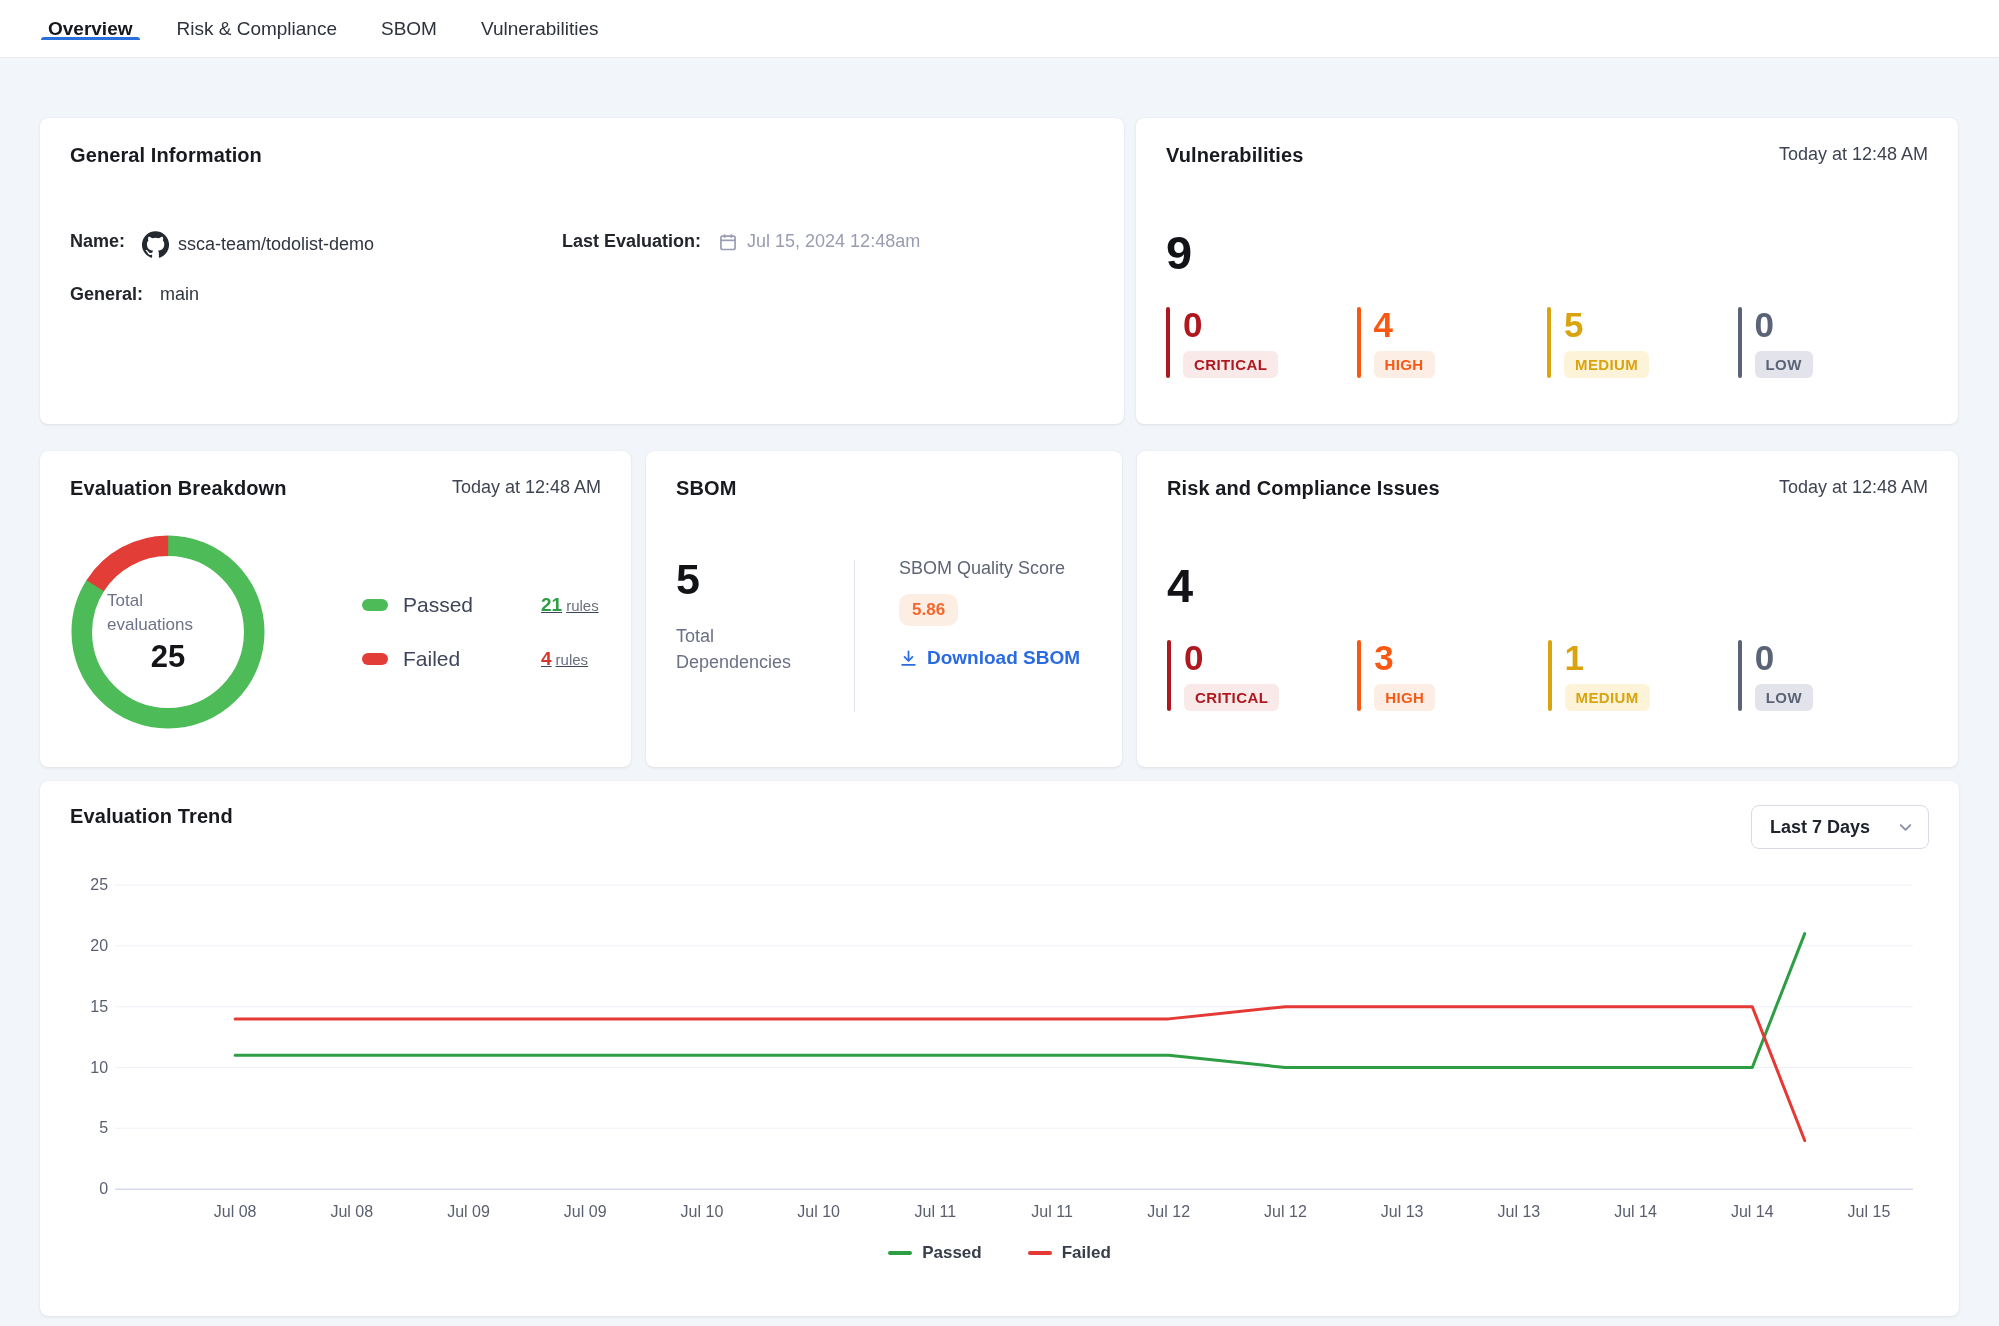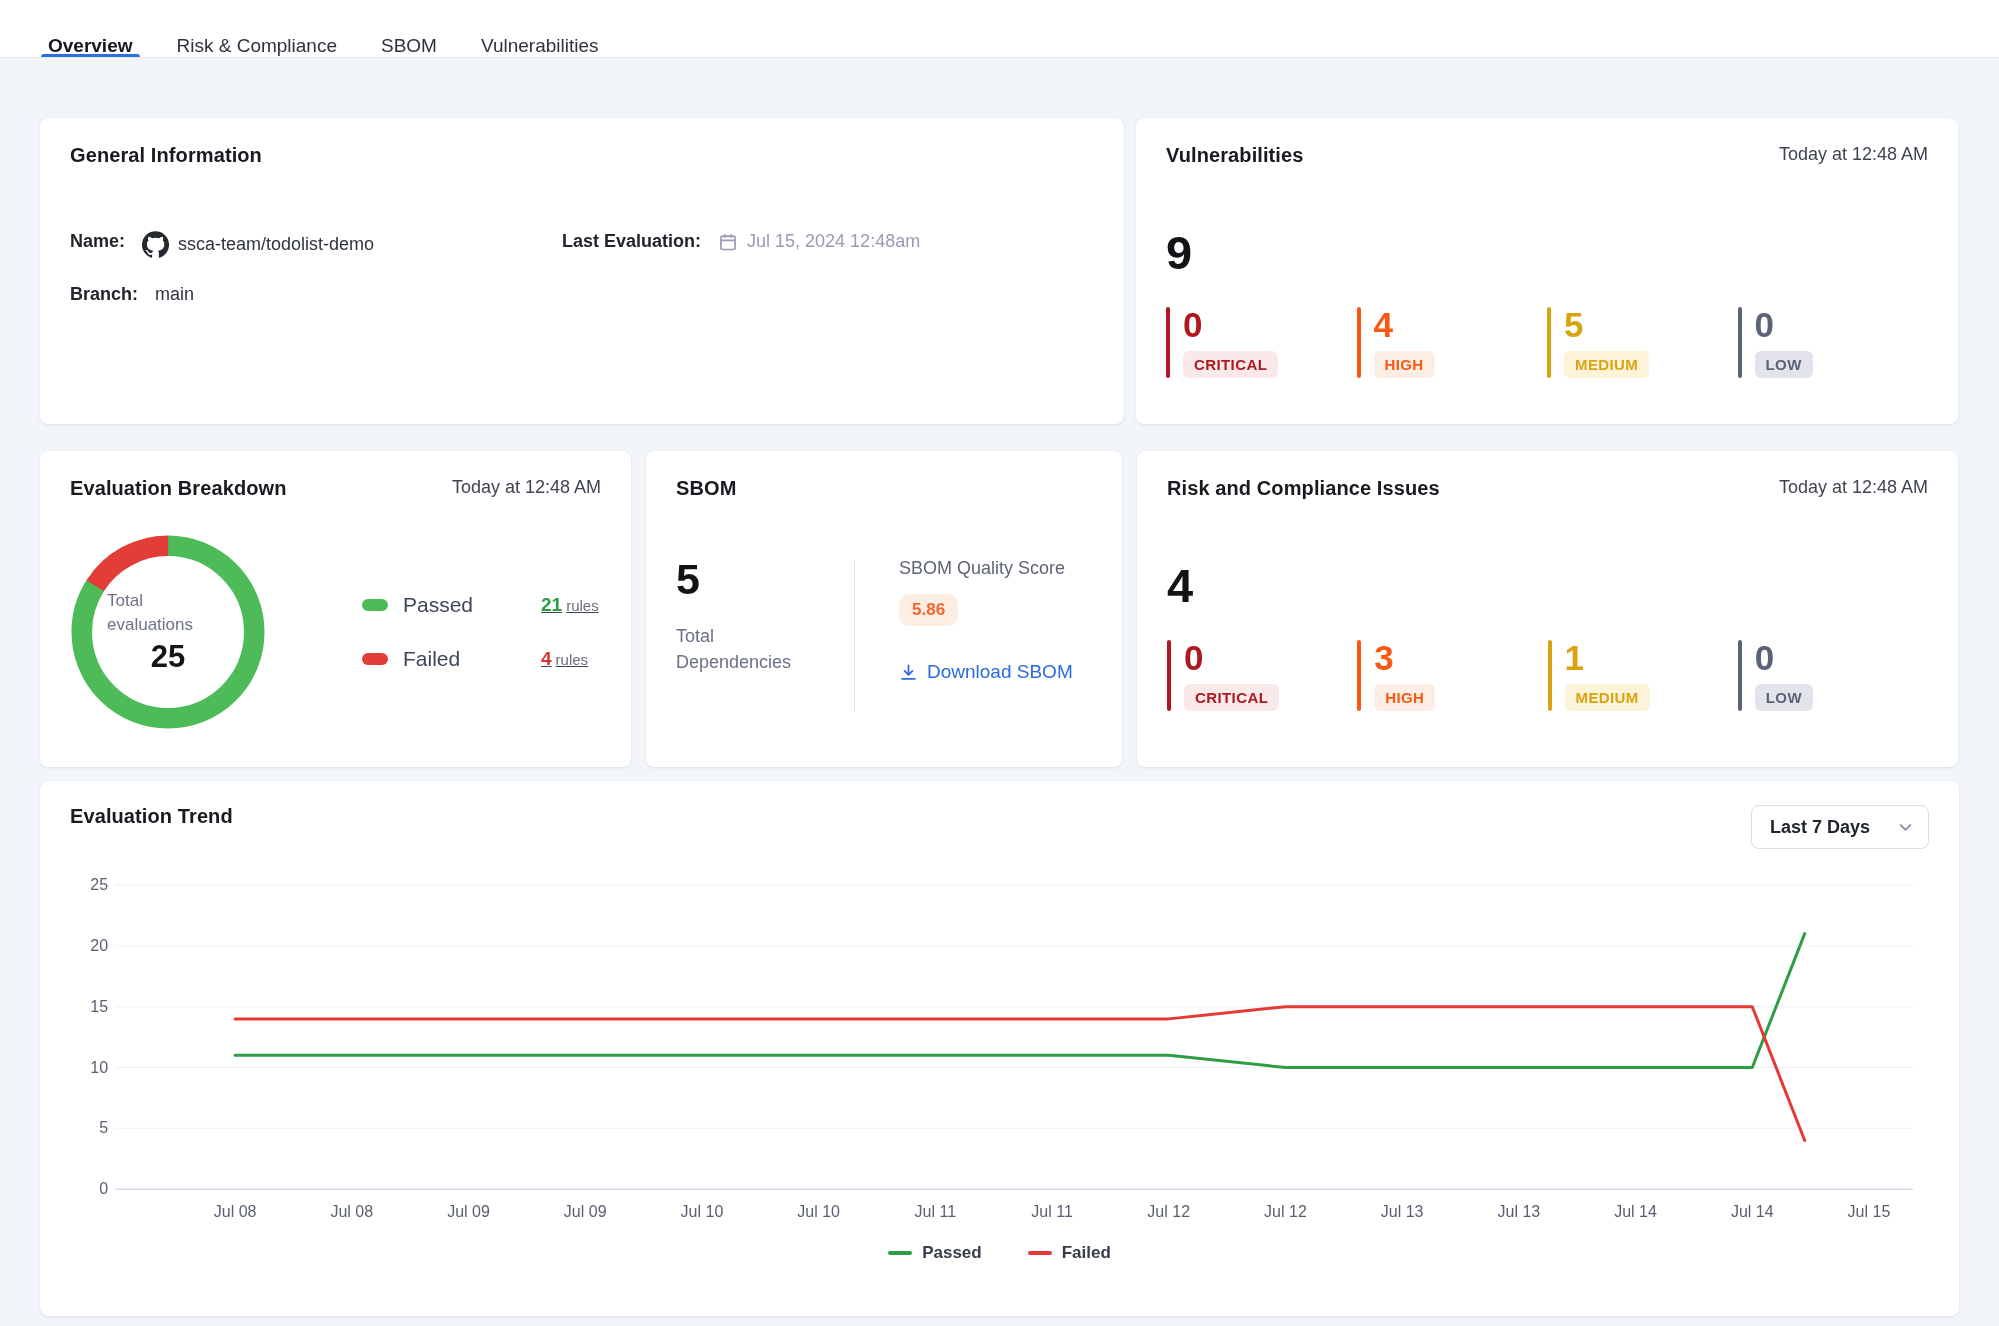"Overview" .tabbar { align-items: flex-end -> center }
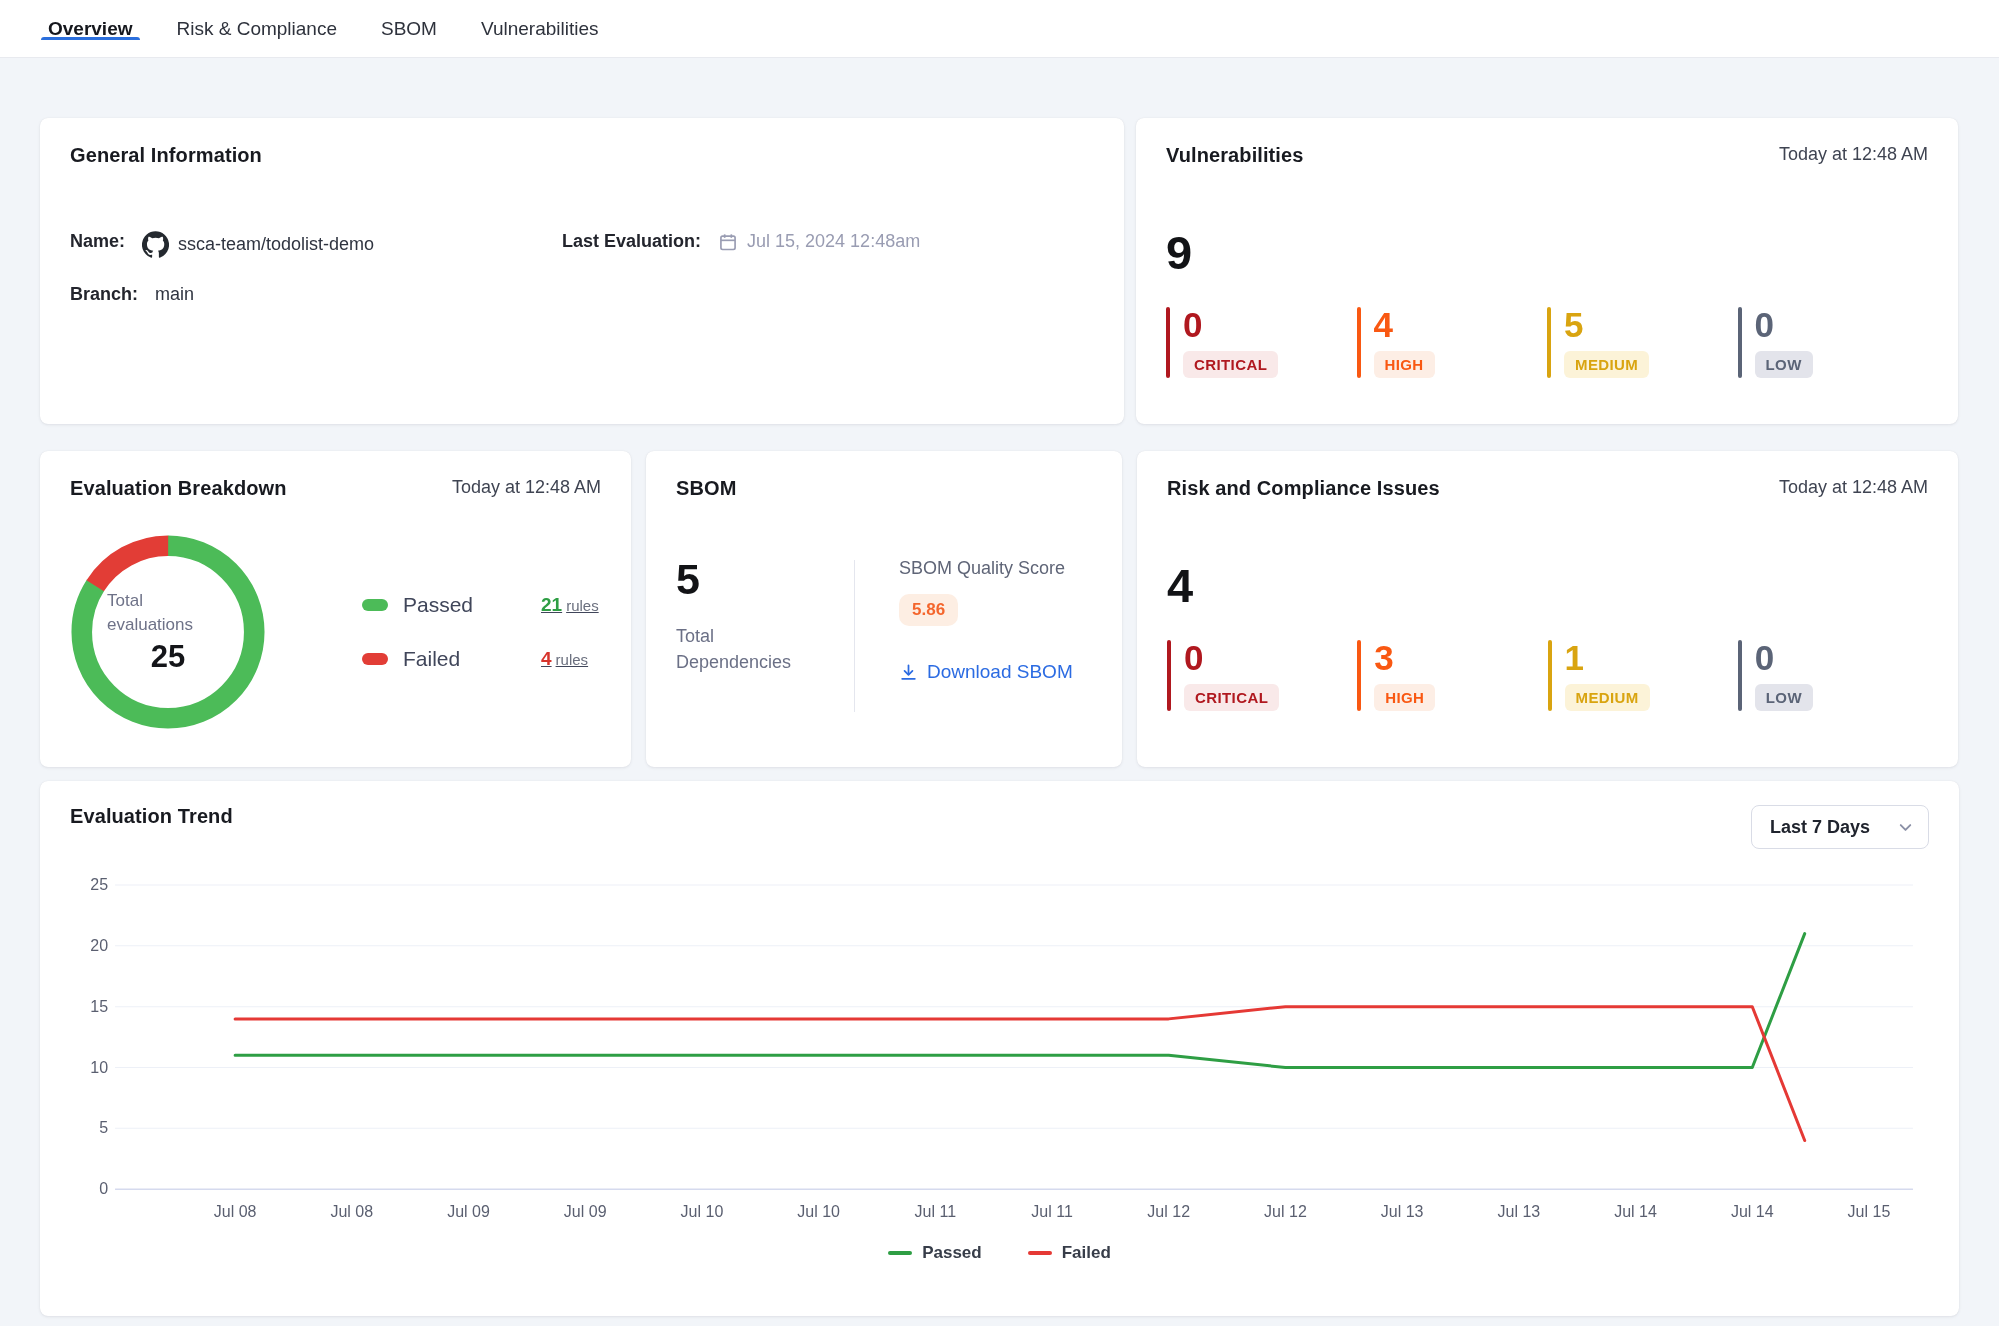"Branch:" span.gi-label { text: Branch -> General }
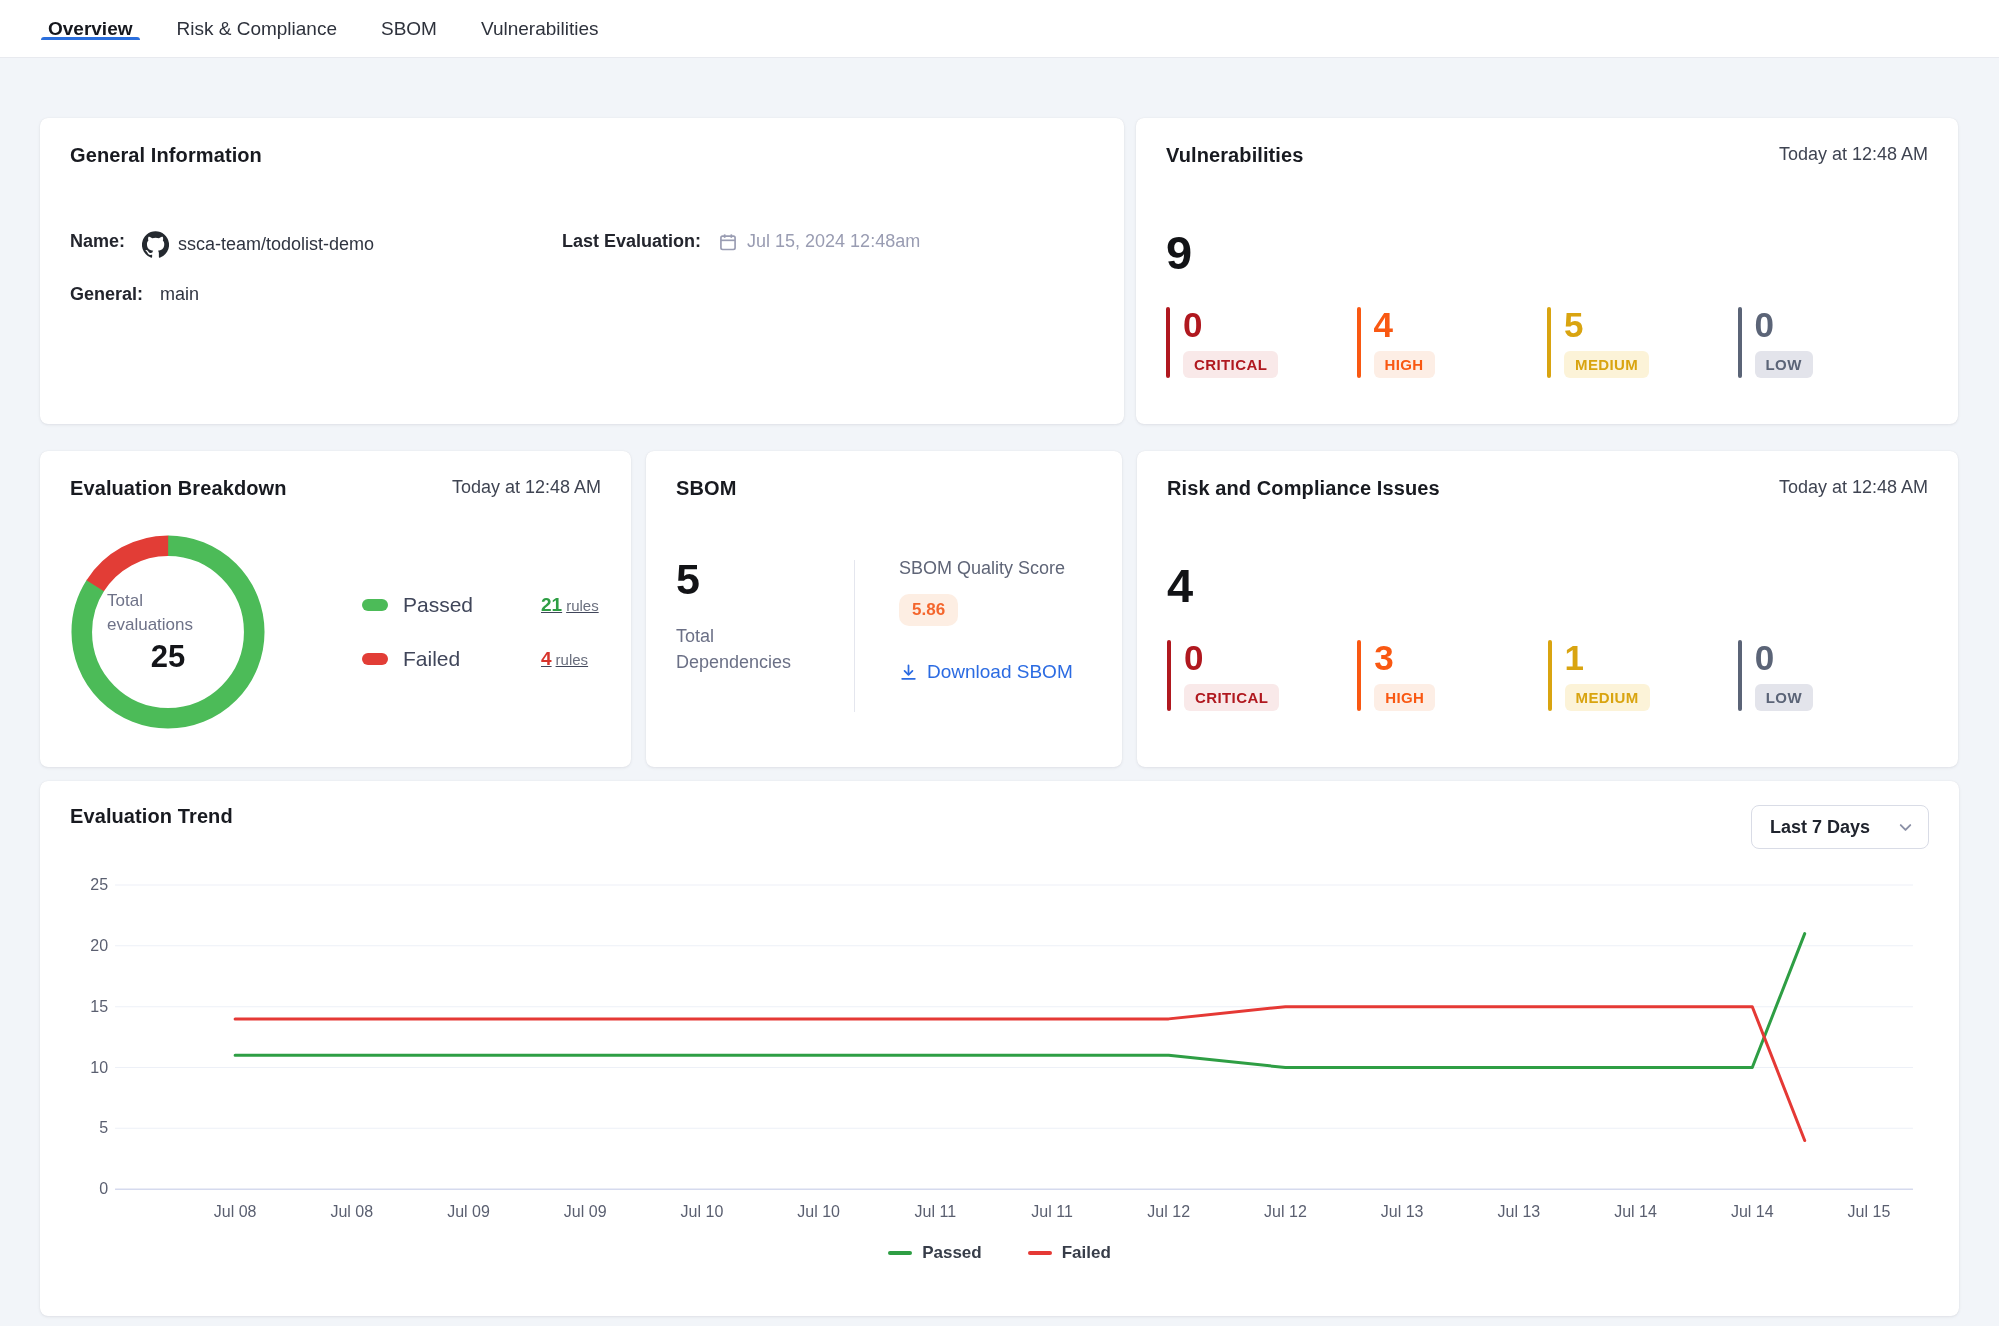"Download SBOM" .download { font-weight: 400 -> 700; margin-top: 35px -> 21px }
